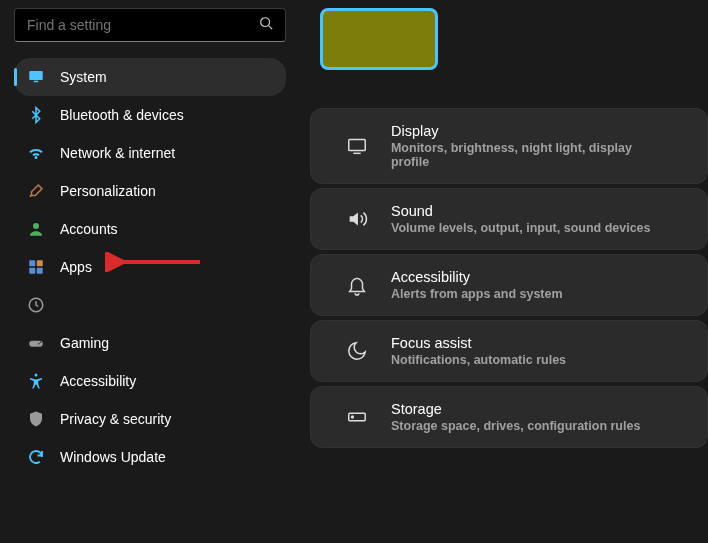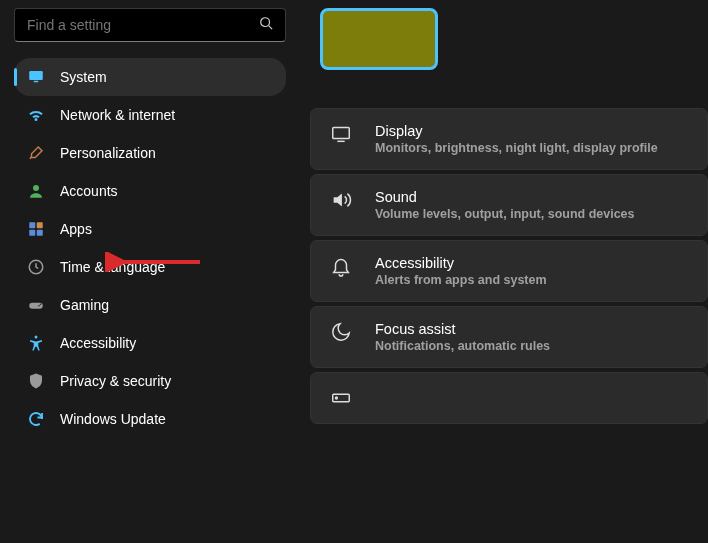"Bluetooth & devices" div.nav-item { html: none -> <div> <span> <svg> <path></path> </svg> </span> <span>Bluetooth &amp; devices</span> </div> }
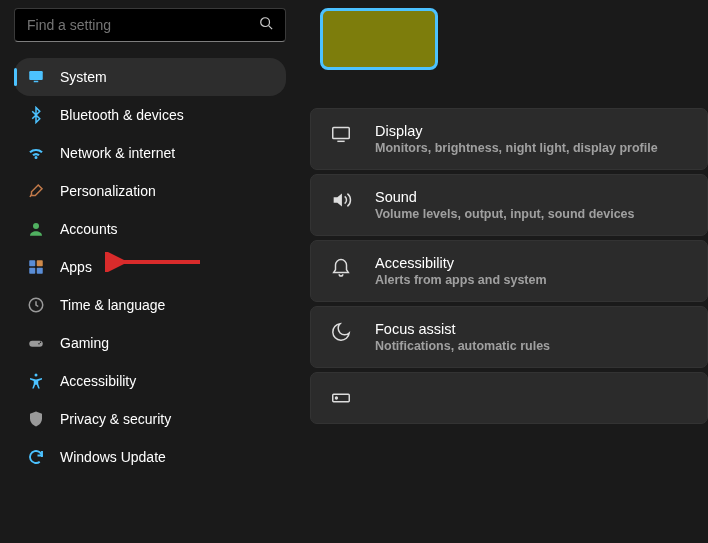"Display" .card { align-items: flex-start -> center; border-radius: 7px -> 12px; padding: 14px 18px -> 14px 34px }
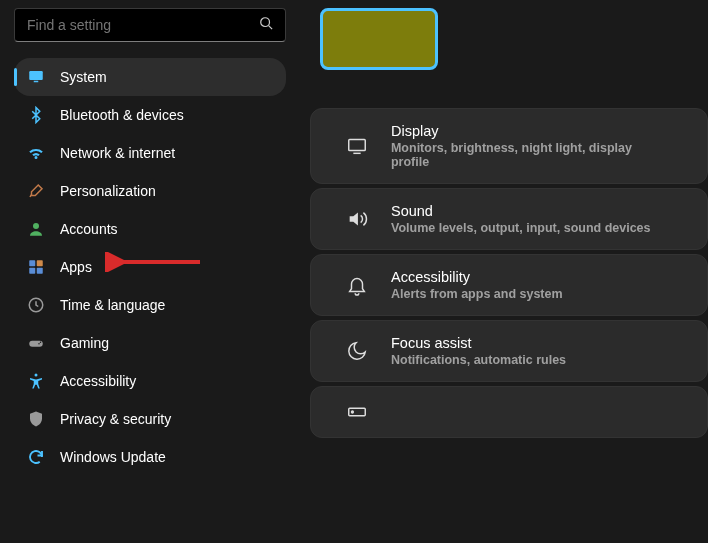"Time & language" span { html: <span>Time &amp; language</span> -> none }
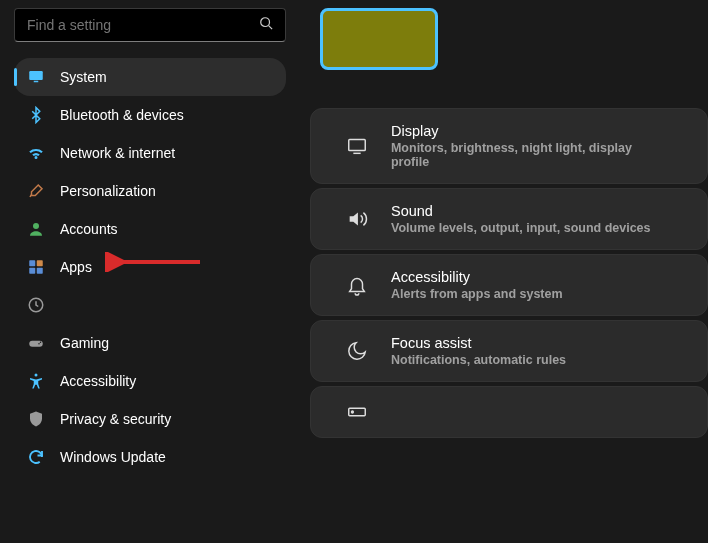"Storage" div.card-text { html: none -> <div> <div>Storage</div> <div>Storage space, drives, configuration rules</div> </div> }
